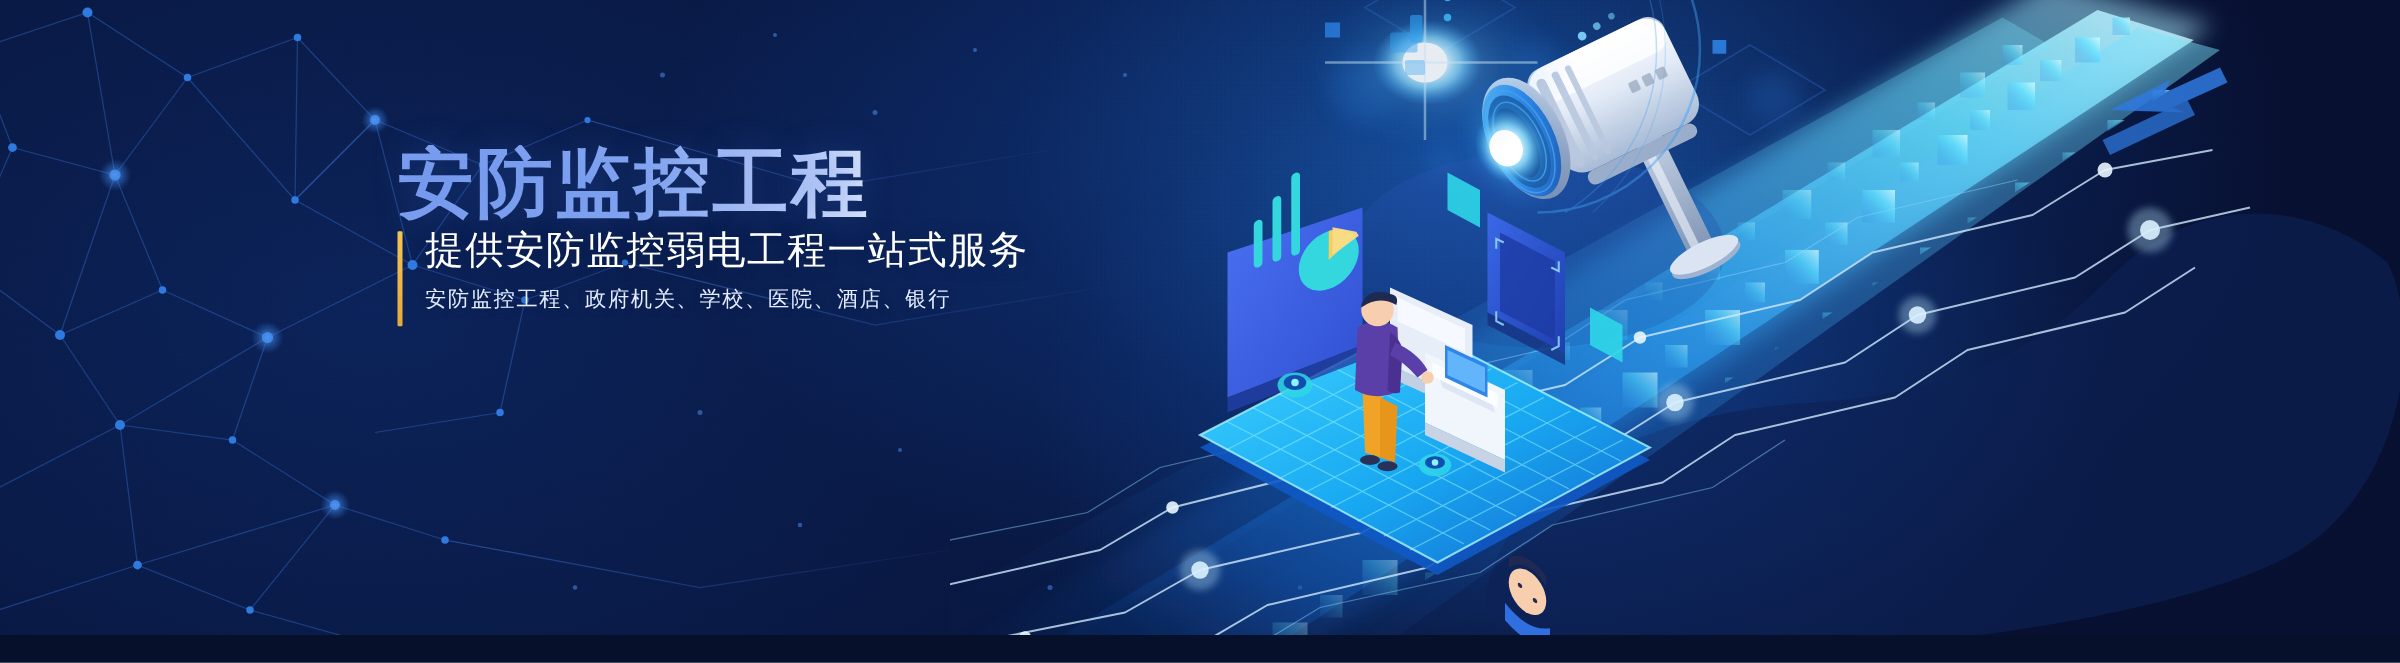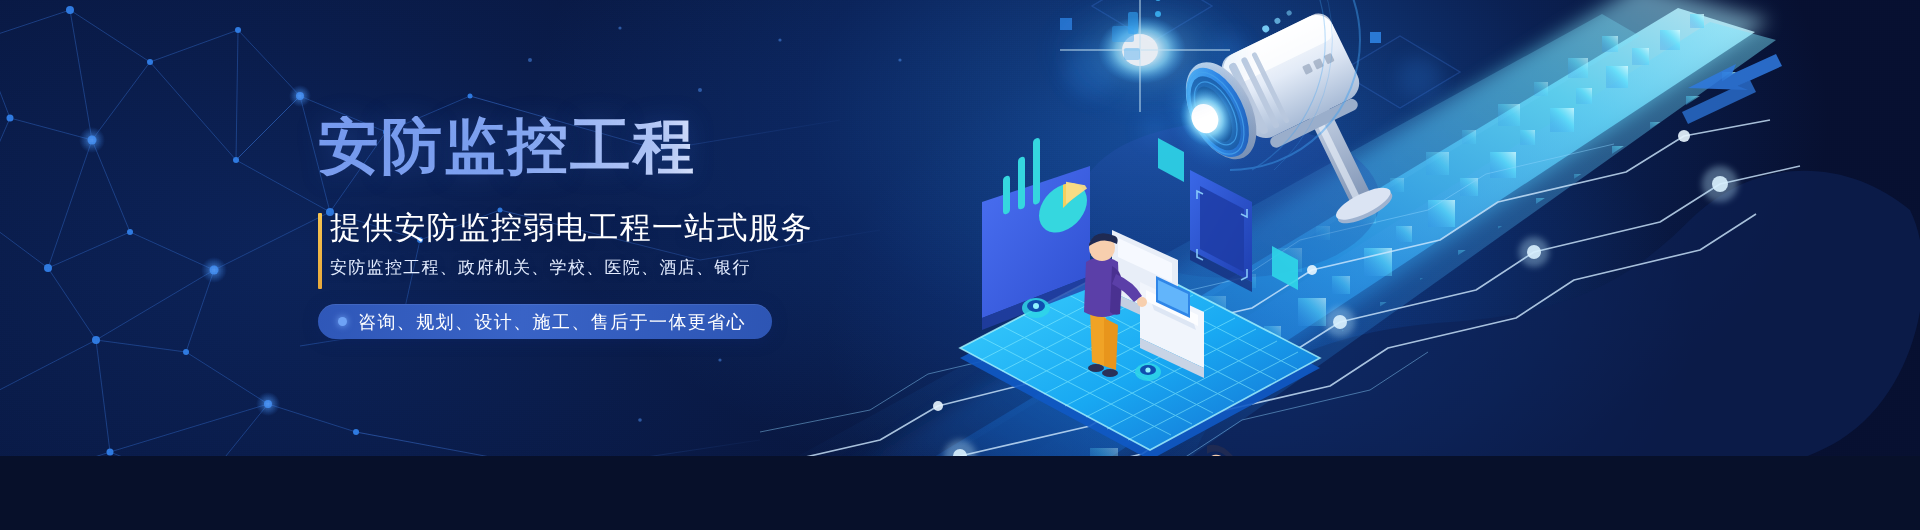"安防监控工程" #banner { height: 456px -> 508px }
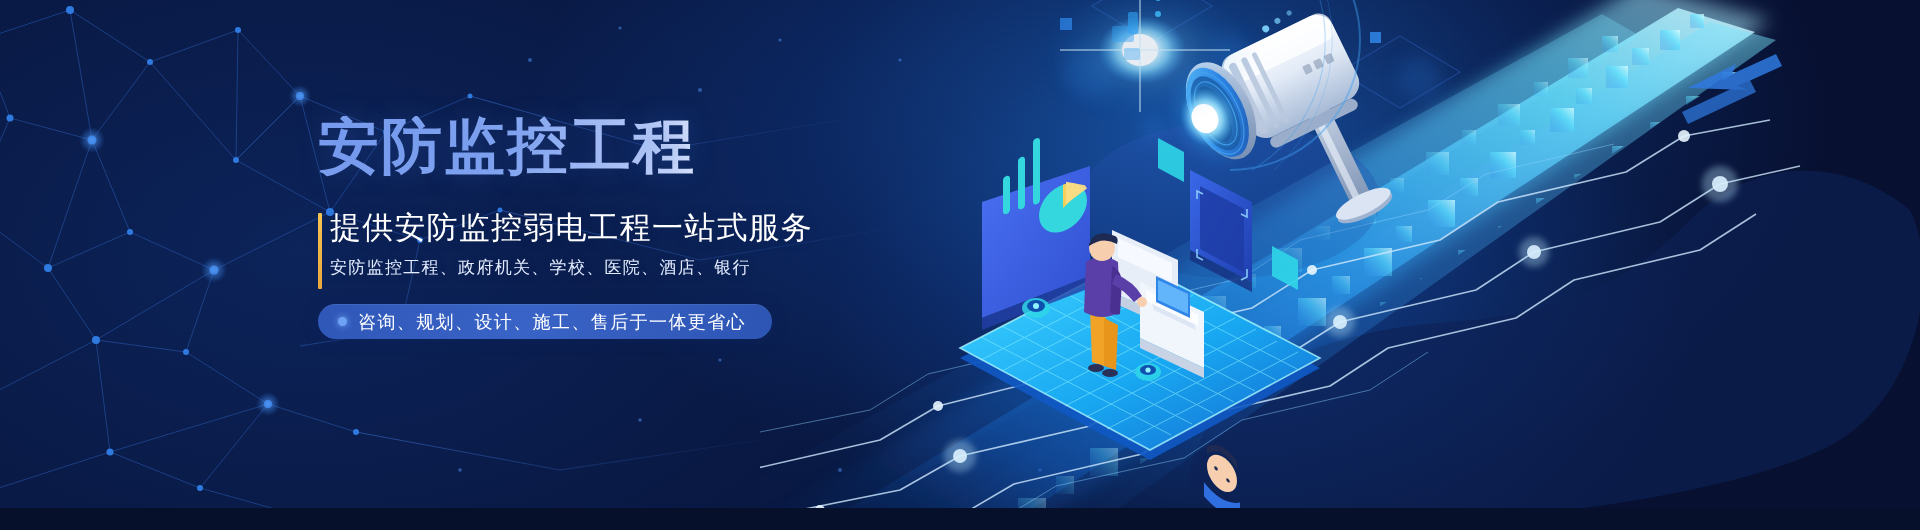"提供安防监控弱电工程一站式服务" #sub-wrap { margin-top: 34px -> 6px; padding-left: 12px -> 22px }
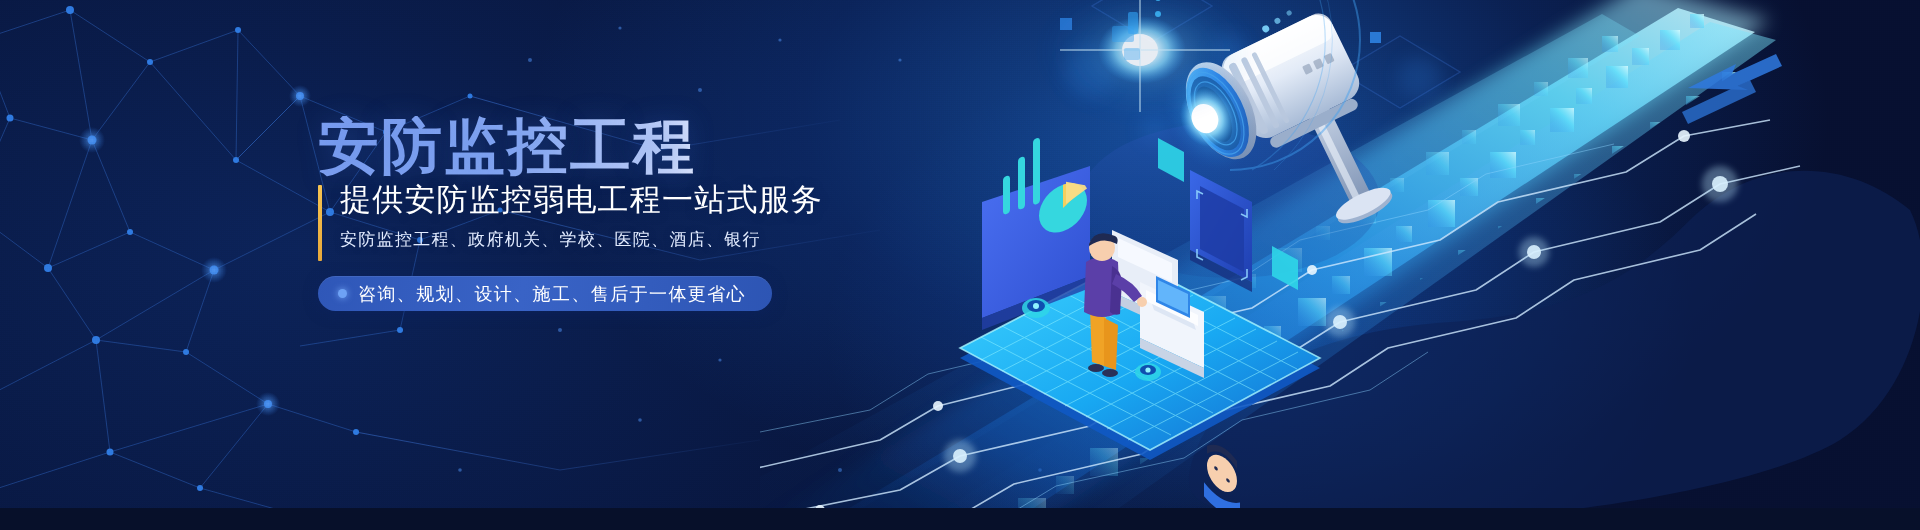"咨询、规划、设计、施工、售后于一体更省心" div { html: <div> <span></span> <span>咨询、规划、设计、施工、售后于一体更省心</span> </div> -> none }
